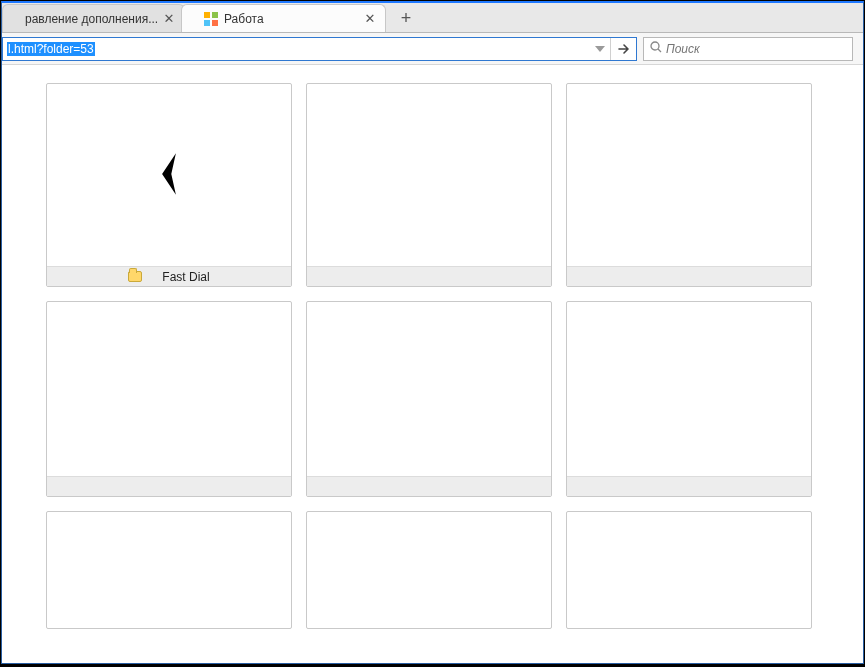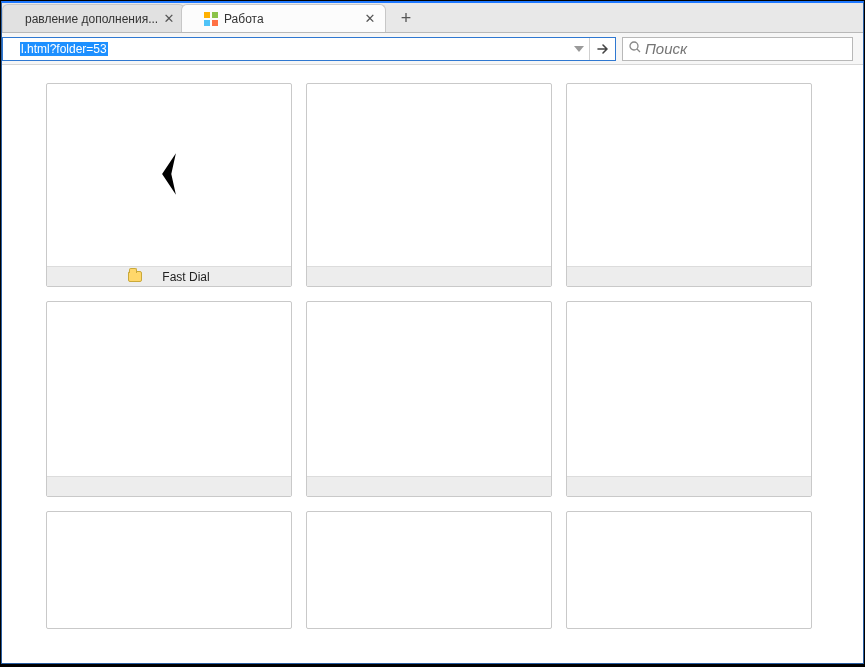"l.html?folder=53" .url { padding: 0 17px -> 0 4px }
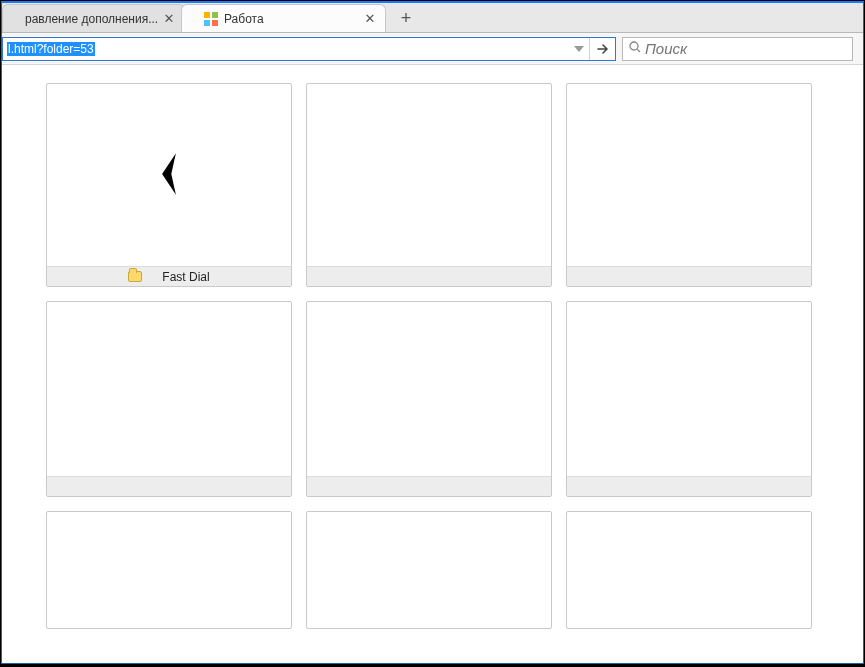"Поиск" .searchinput { font-size: 15px -> 12px }
